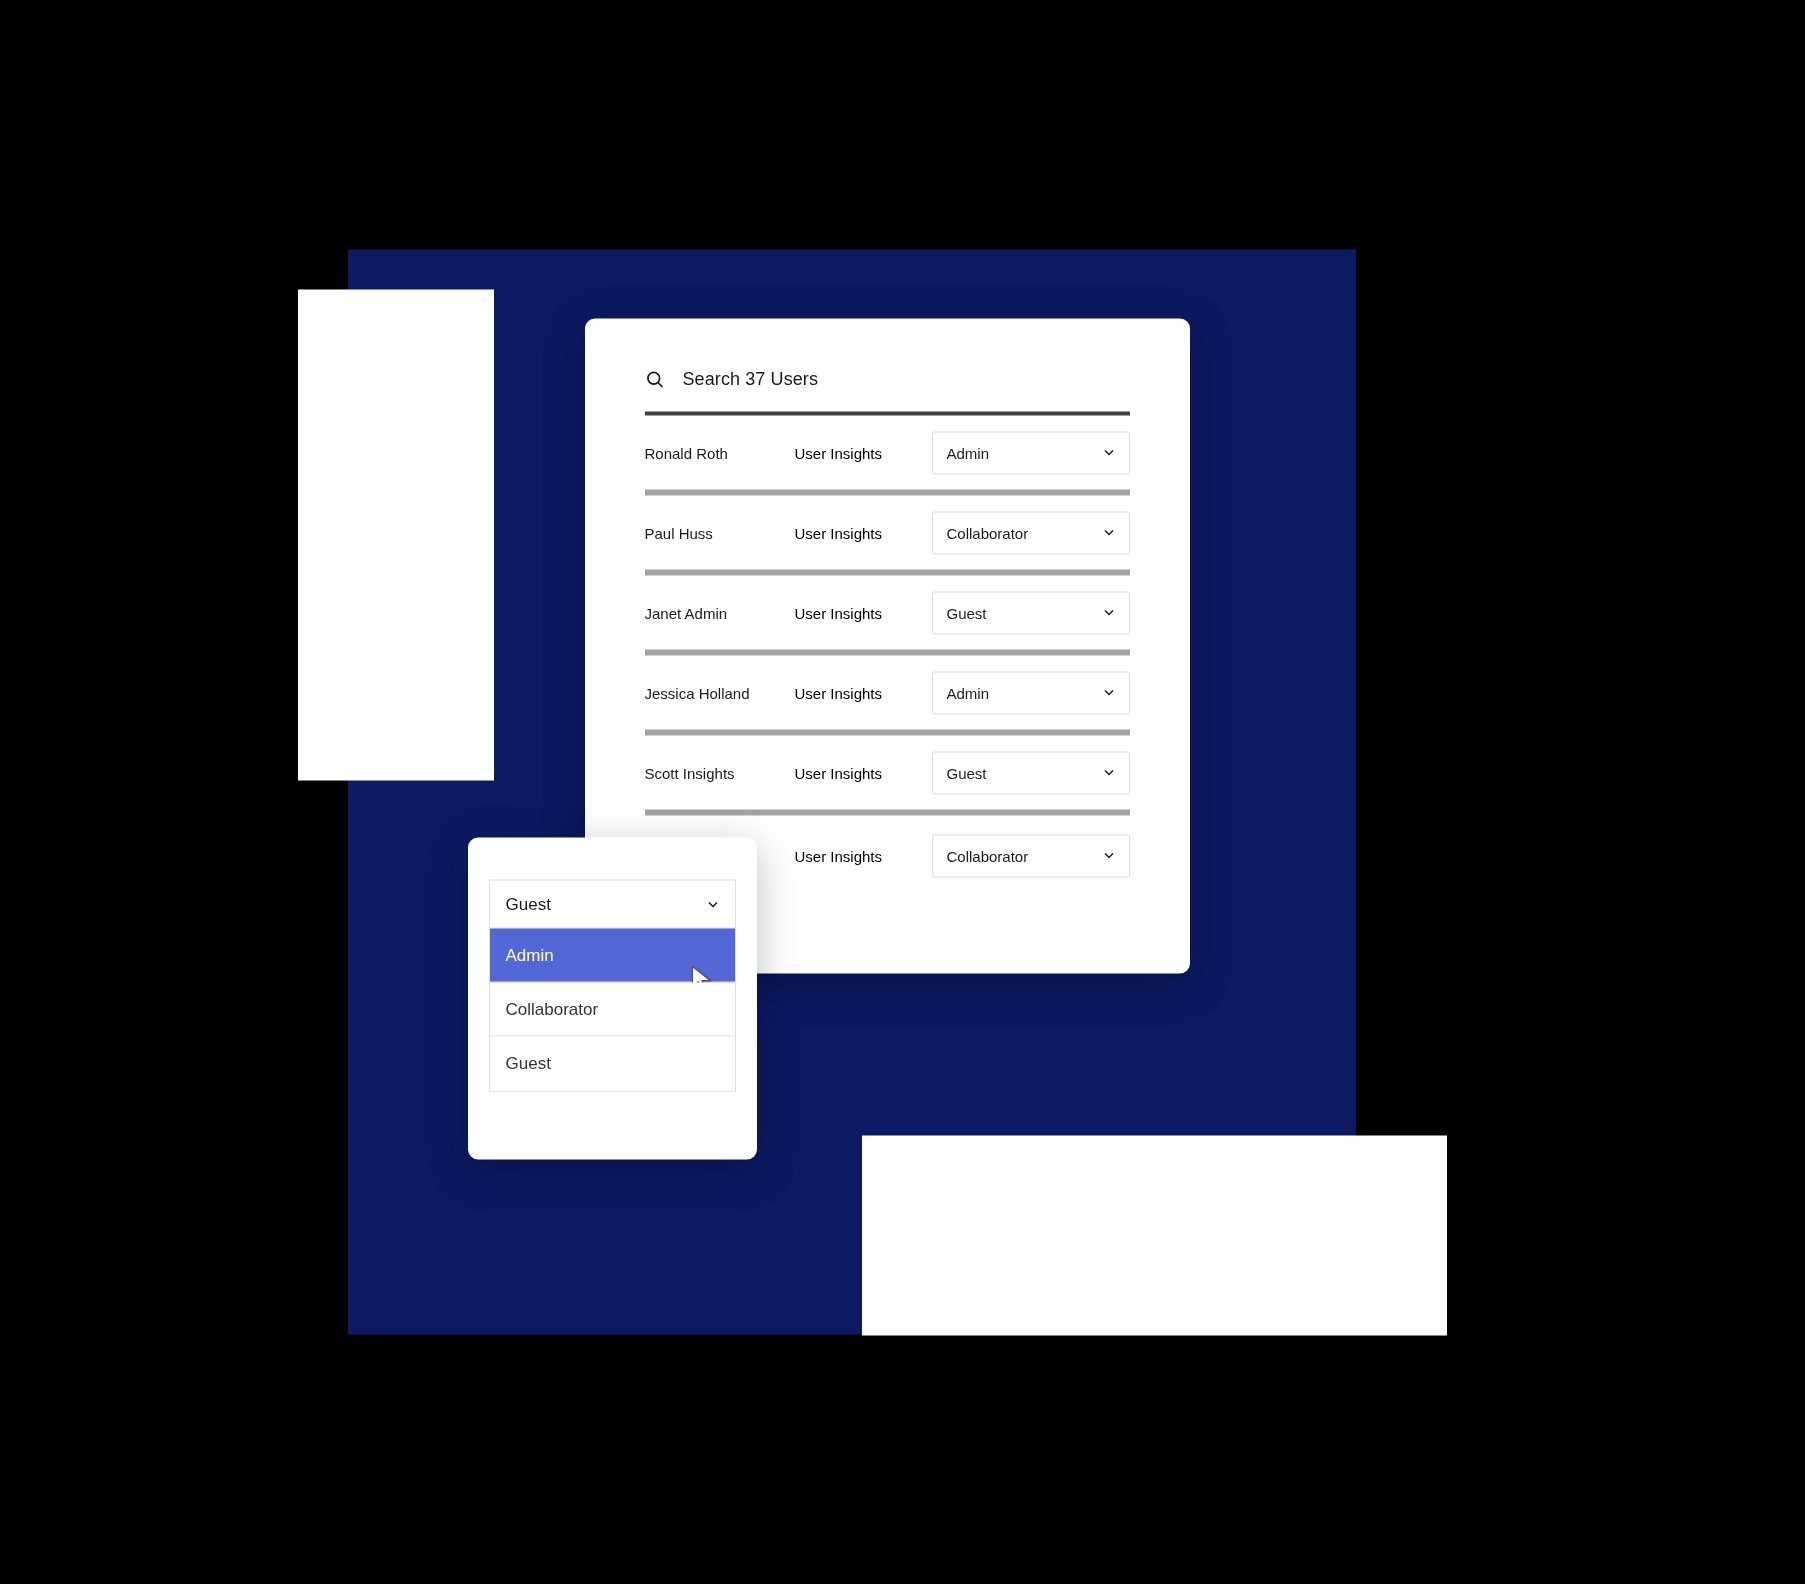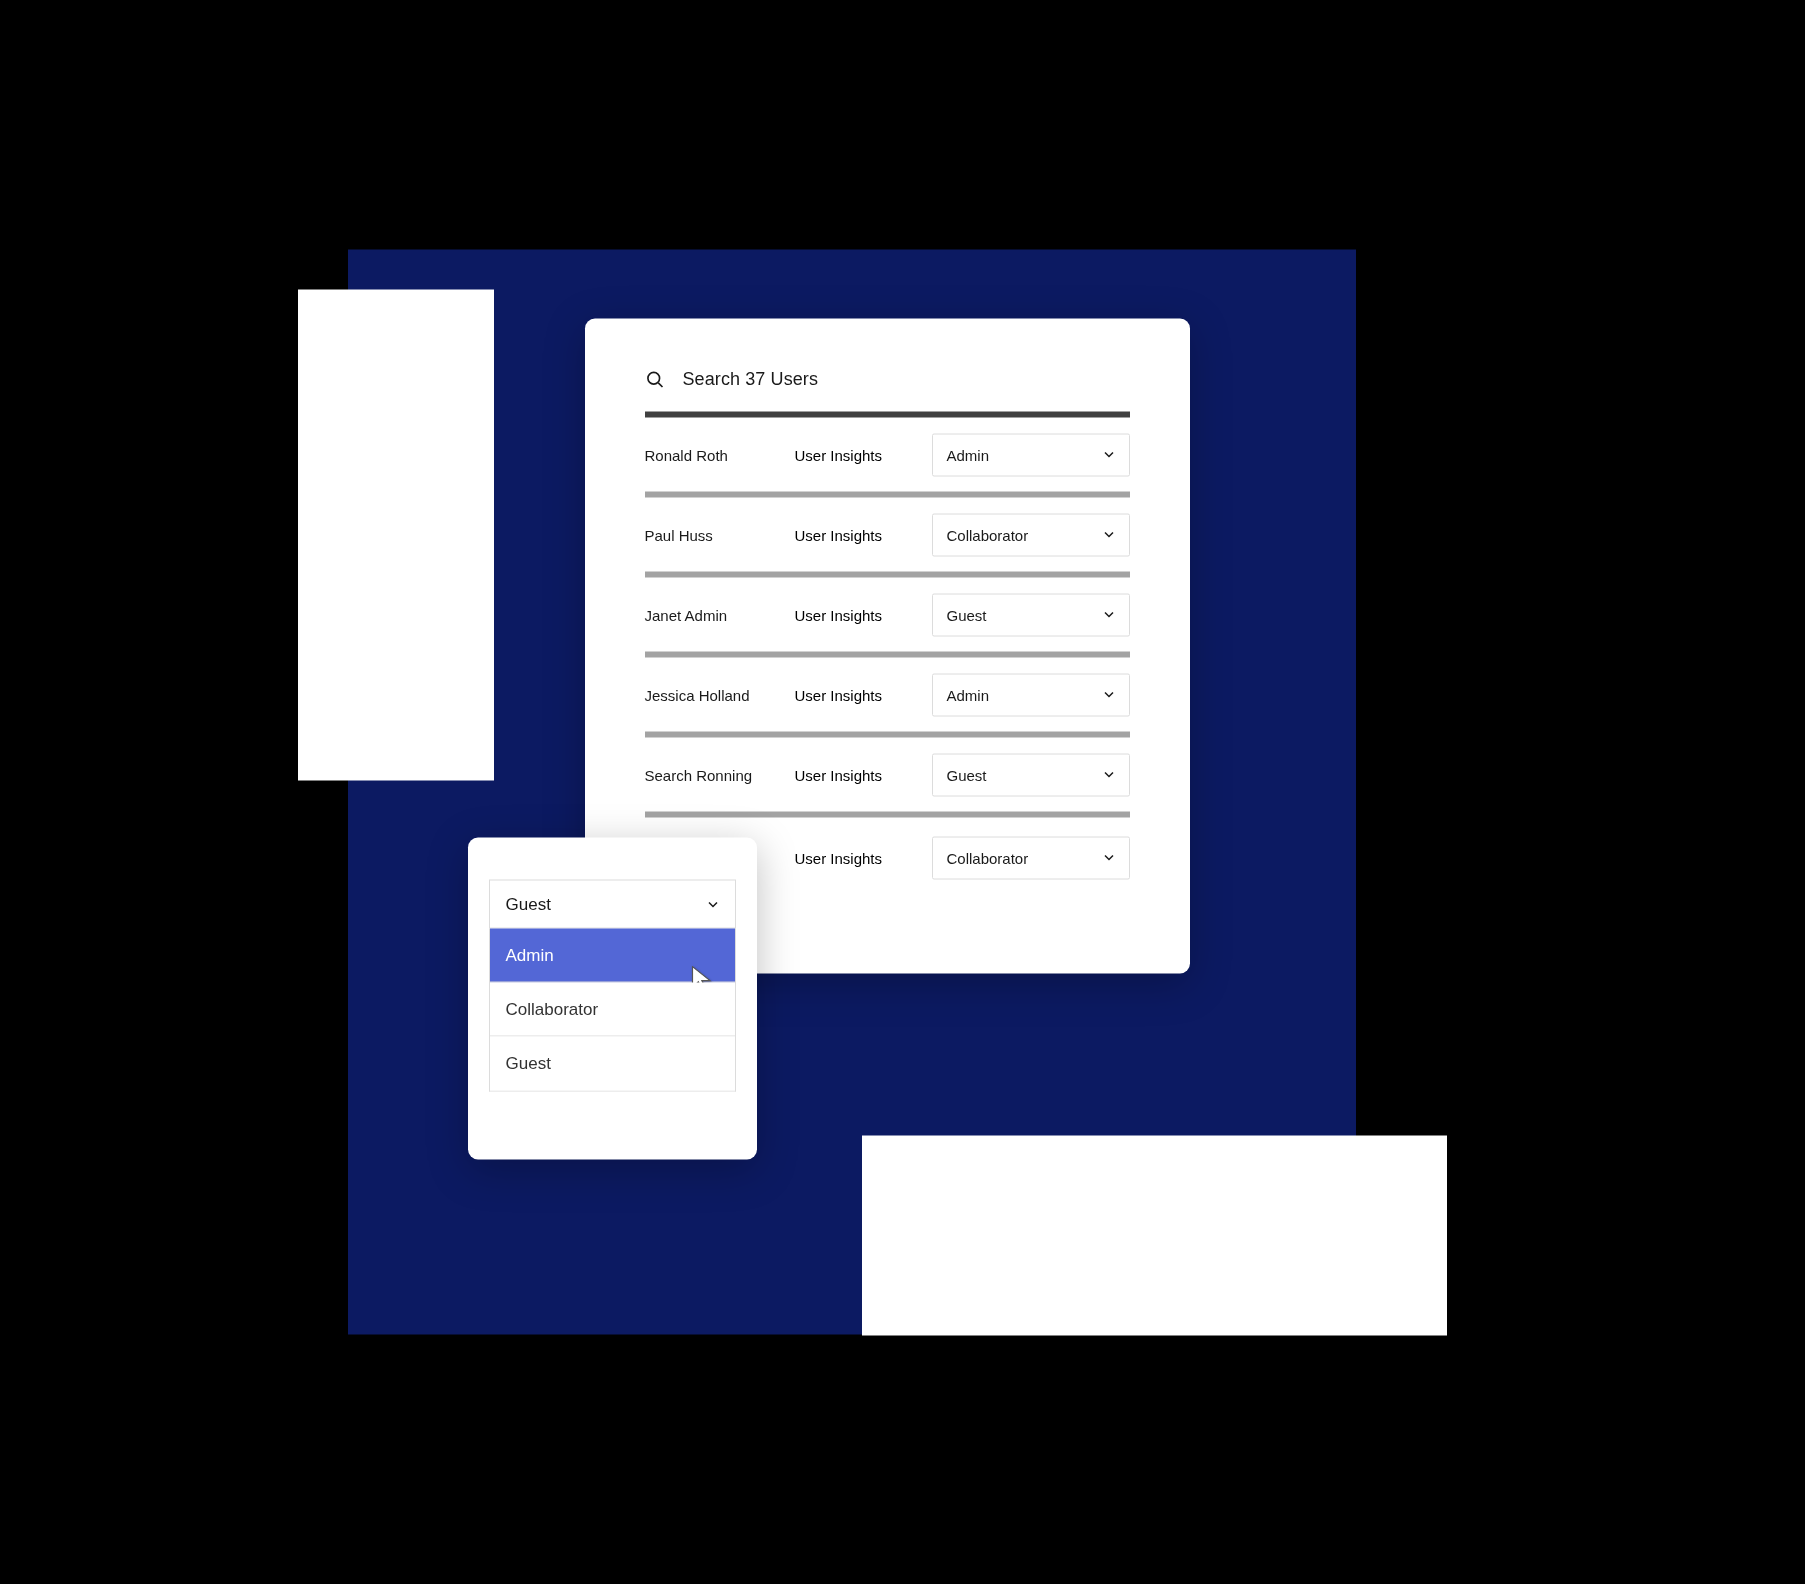"Search 37 Users" .search-row { border-bottom: 6px solid #404040 -> 4px solid #404040 }
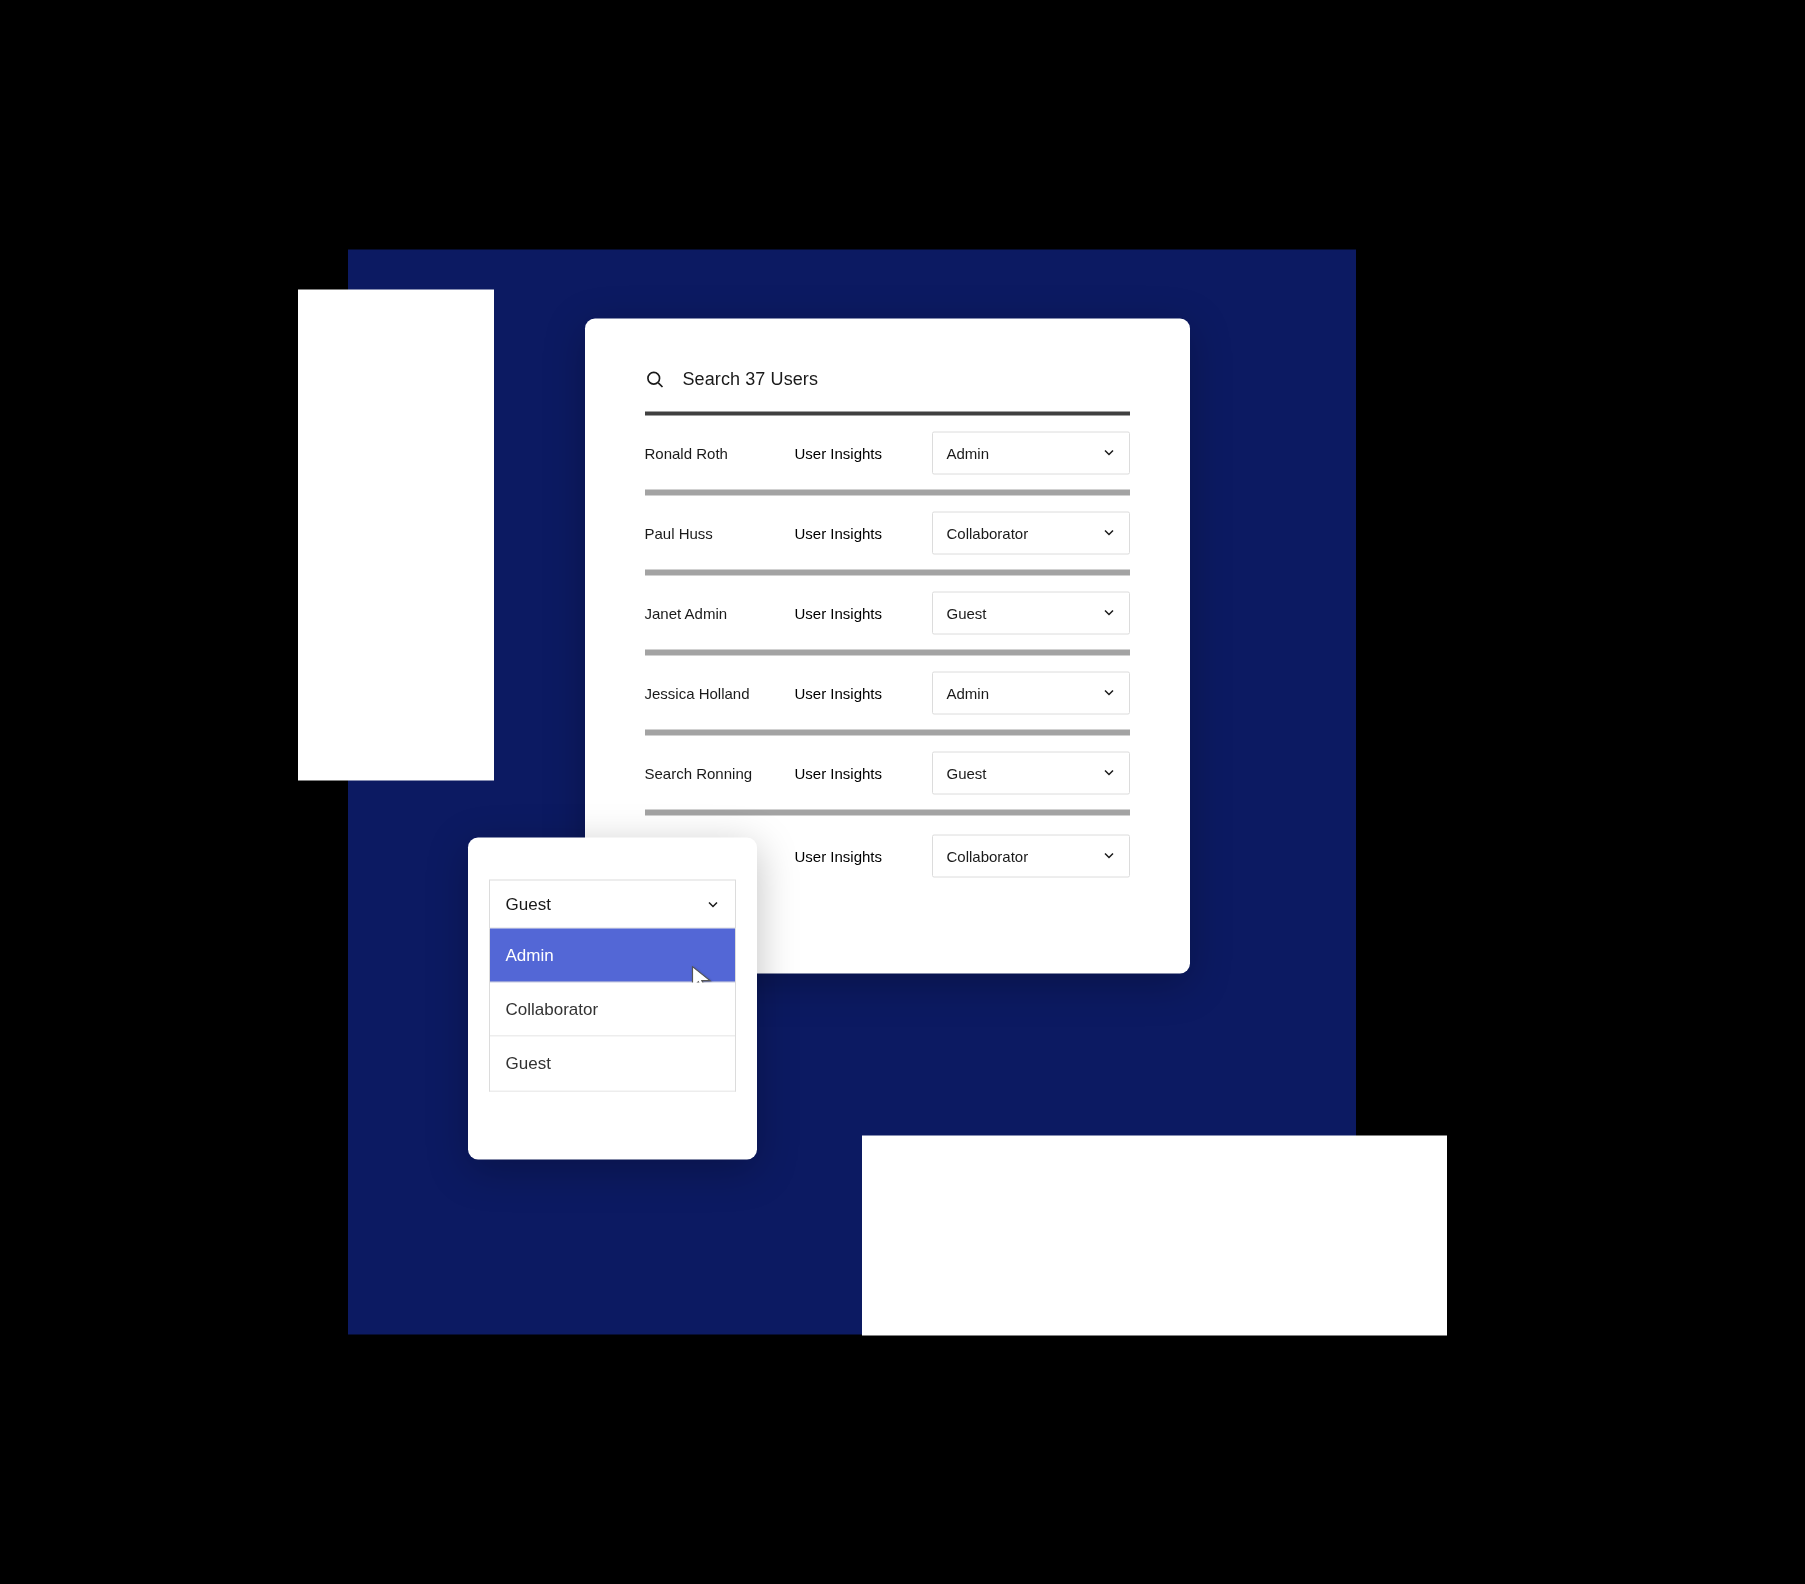"Search Ronning" span.user-name { text: Search Ronning -> Scott Insights }
